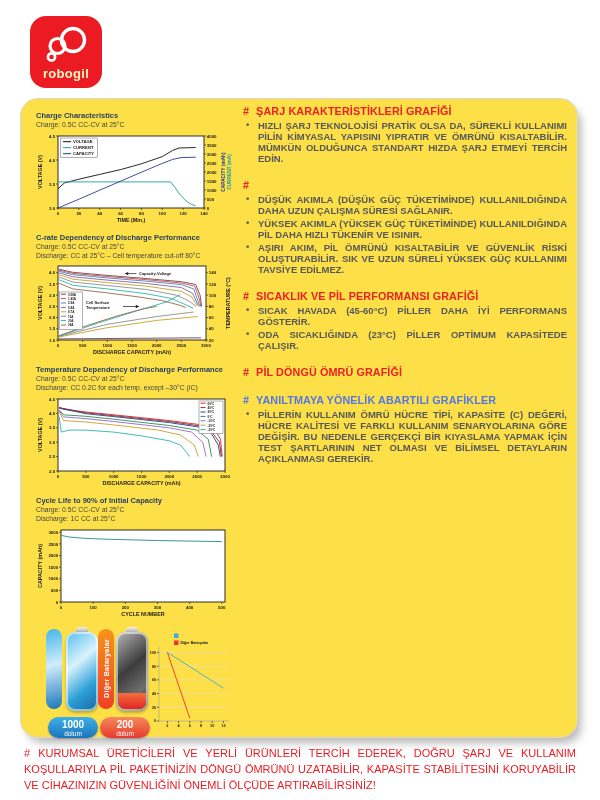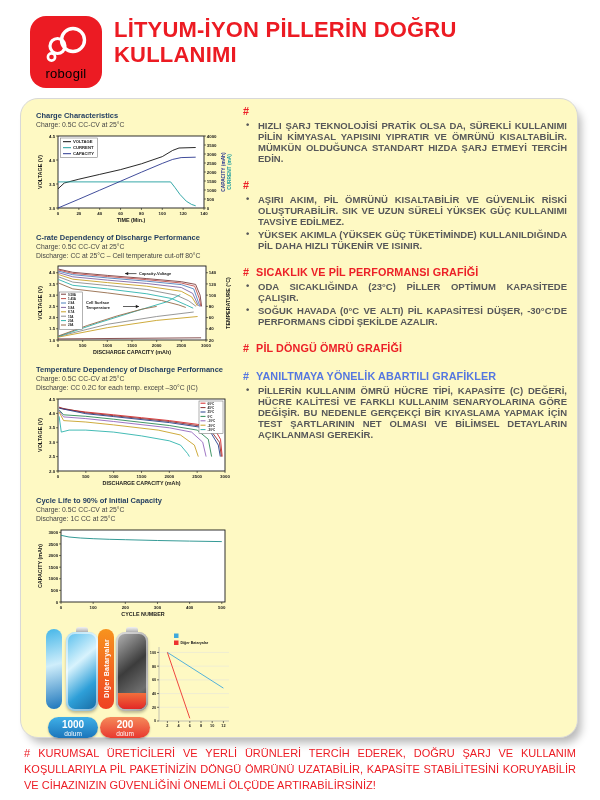"LİTYUM-İYON PİLLERİN DOĞRU" span { html: <span>LİTYUM-İYON PİLLERİN DOĞRU</span> -> none }
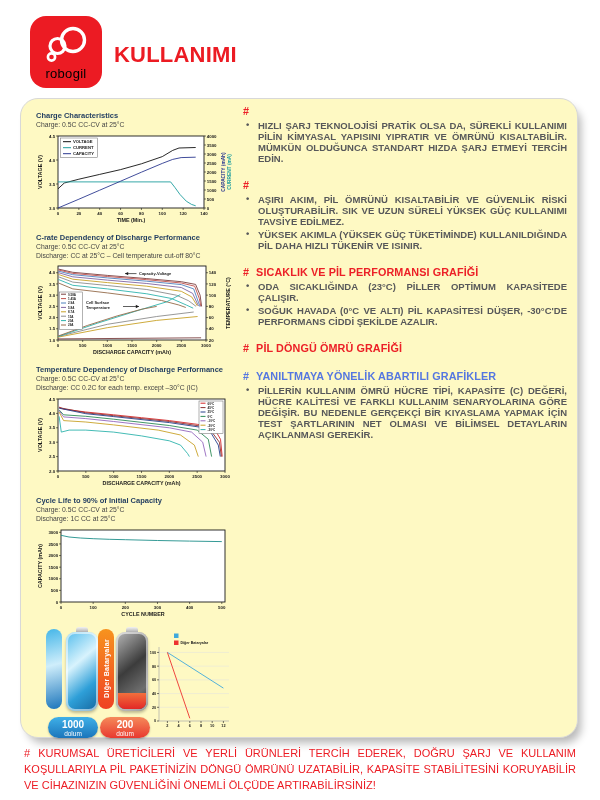"KULLANIMI" span { html: <span>KULLANIMI</span> -> none }
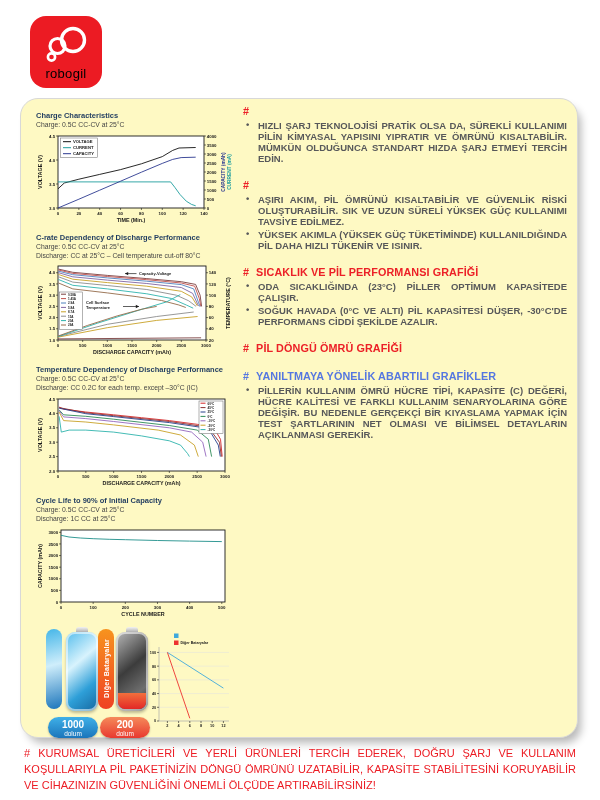"robogil" .logo-text { color: #000000 -> #fef9c3; font-weight: normal -> bold }
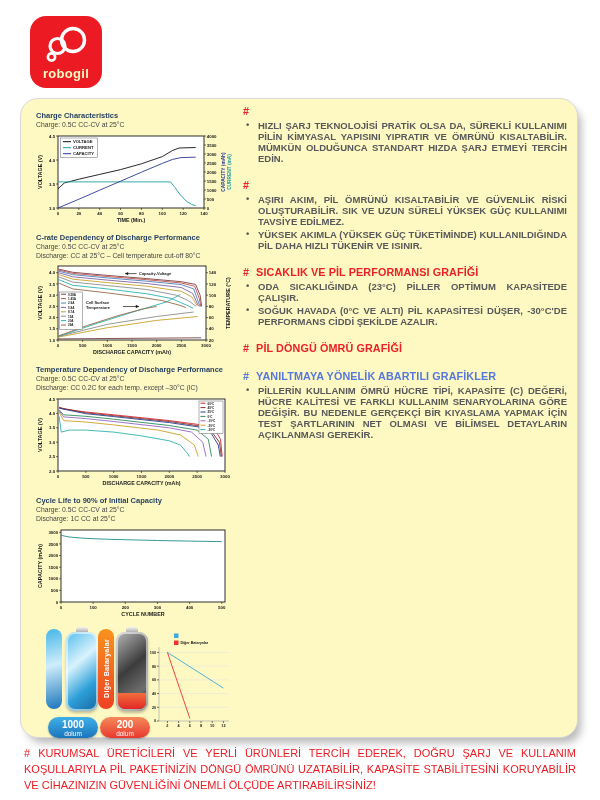"Charge Characteristics" .panel { background: #fef9c3 -> #fde047 }
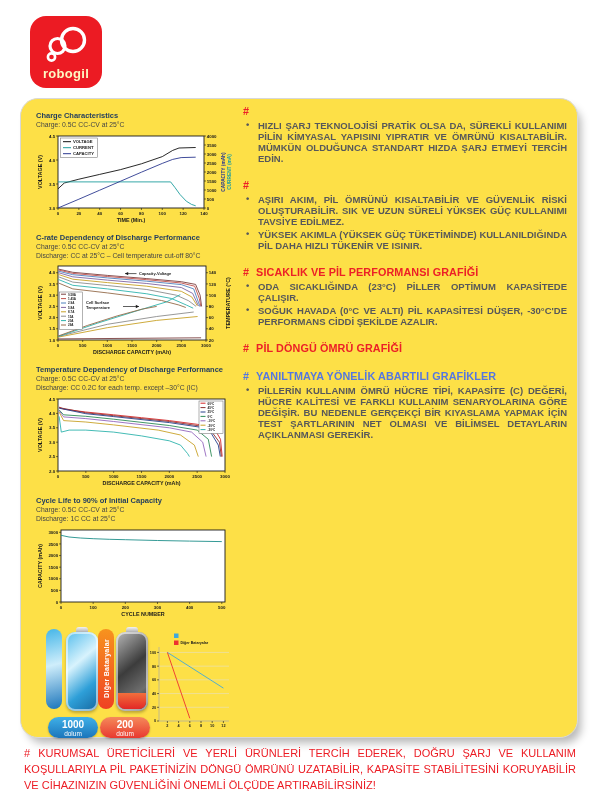"ŞARJ KARAKTERİSTİKLERİ GRAFİĞİ" span { html: none -> <span>ŞARJ KARAKTERİSTİKLERİ GRAFİĞİ</span> }
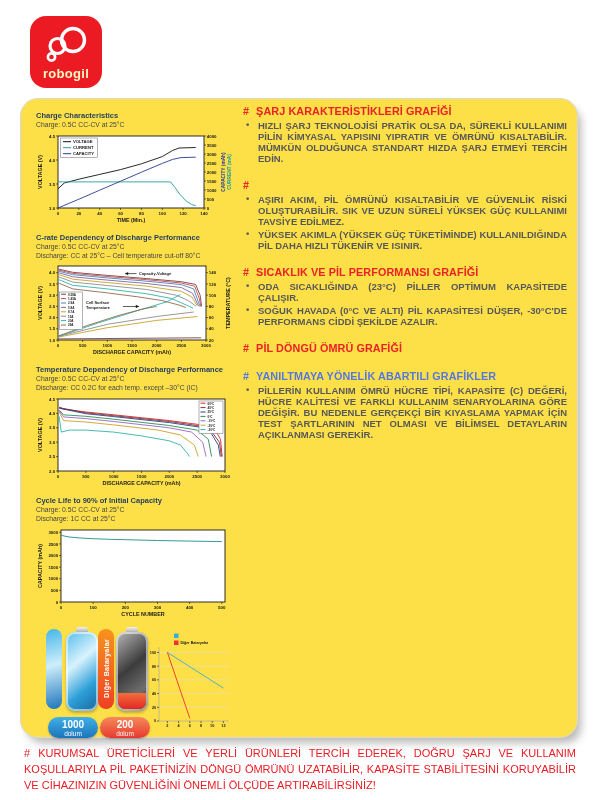"DÜŞÜK AKIMLA (DÜŞÜK GÜÇ TÜKETİMİNDE)" li { html: none -> <li>DÜŞÜK AKIMLA (DÜŞÜK GÜÇ TÜKETİMİNDE) KULLANILDIĞINDA DAHA UZUN ÇALIŞMA SÜRESİ SAĞLANIR.</li> }
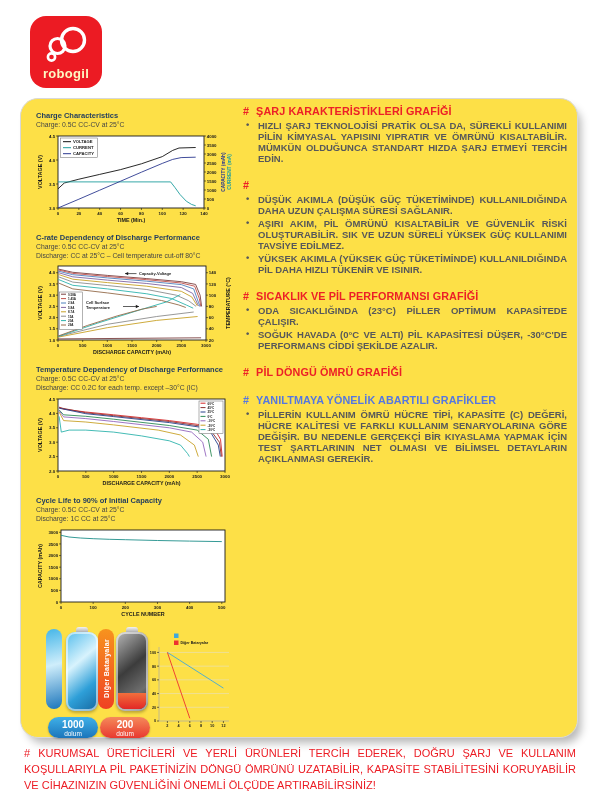"AŞIRI AKIM, PİL ÖMRÜNÜ KISALTABİLİR" li { order: before "YÜKSEK AKIMLA (YÜKSEK GÜÇ TÜKETİMİNDE)" -> after "YÜKSEK AKIMLA (YÜKSEK GÜÇ TÜKETİMİNDE)" }
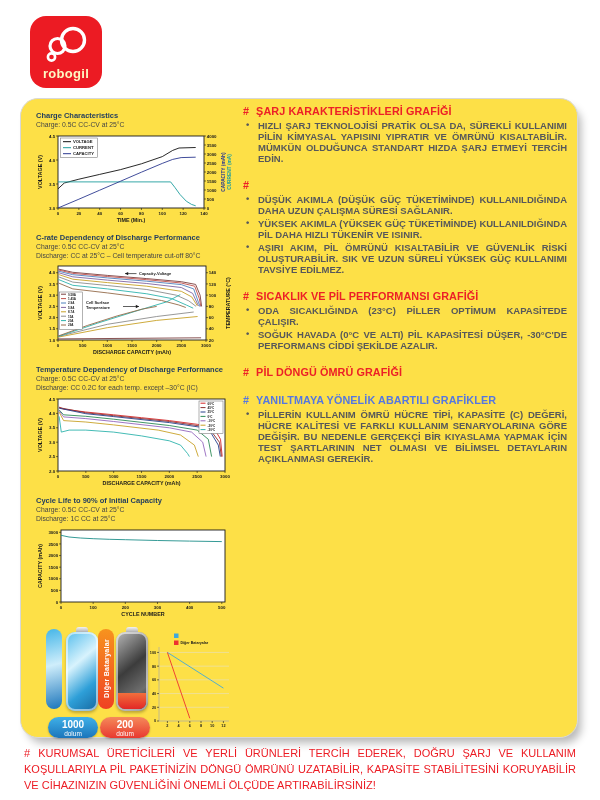"SICAK HAVADA (45-60°C) PİLLER DAHA" li { html: none -> <li>SICAK HAVADA (45-60°C) PİLLER DAHA İYİ PERFORMANS GÖSTERİR.</li> }
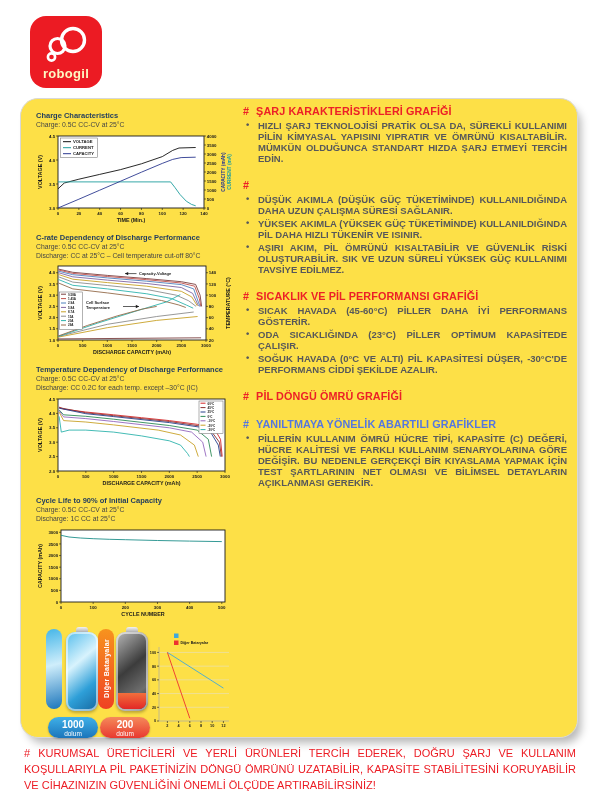"SOĞUK HAVADA (0°C VE ALTI)" li { html: <li>SOĞUK HAVADA (0°C VE ALTI) PİL KAPASİTESİ DÜŞER, -30°C'DE PERFORMANS CİDDİ ŞEKİLDE AZALIR.</li> -> none }
